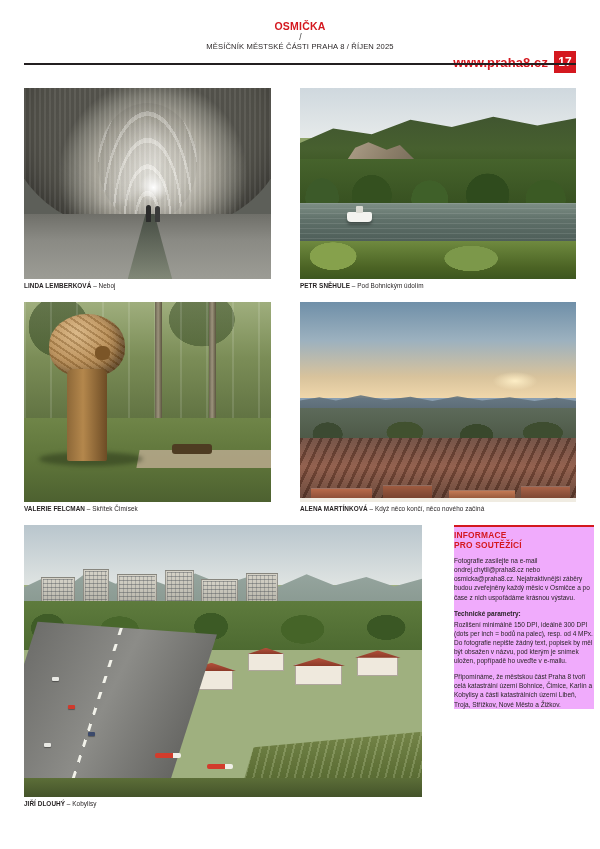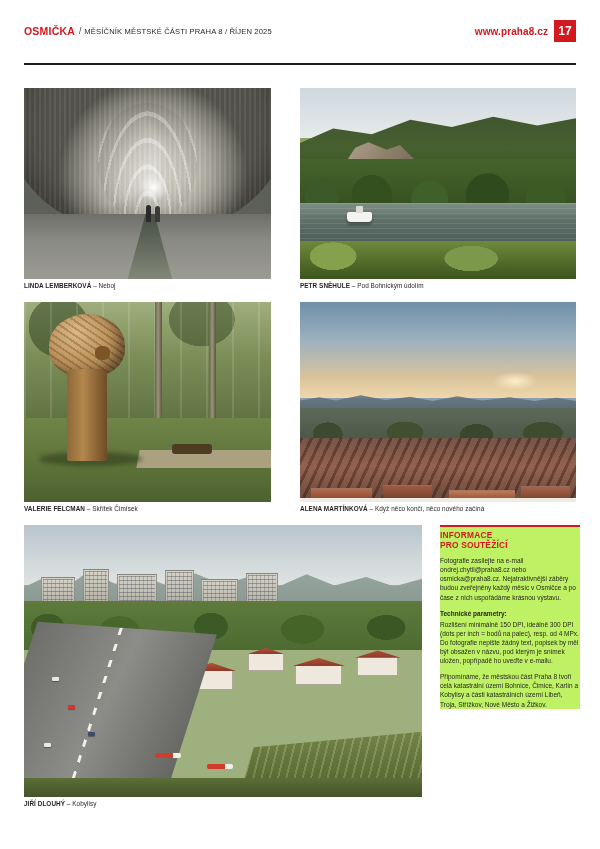"OSMIČKA" .page-header { flex-direction: none -> column }
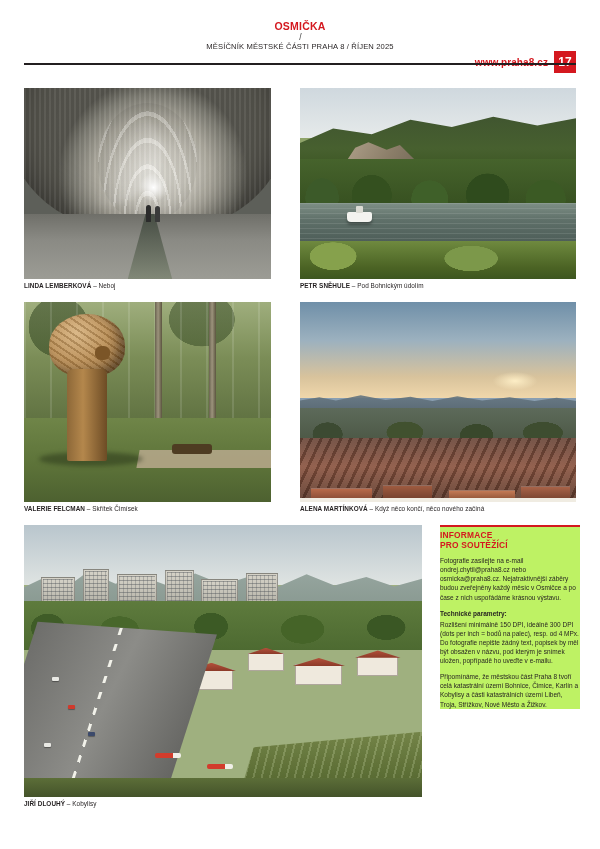"www.praha8.cz" .site-url { font-size: 10px -> 13px }
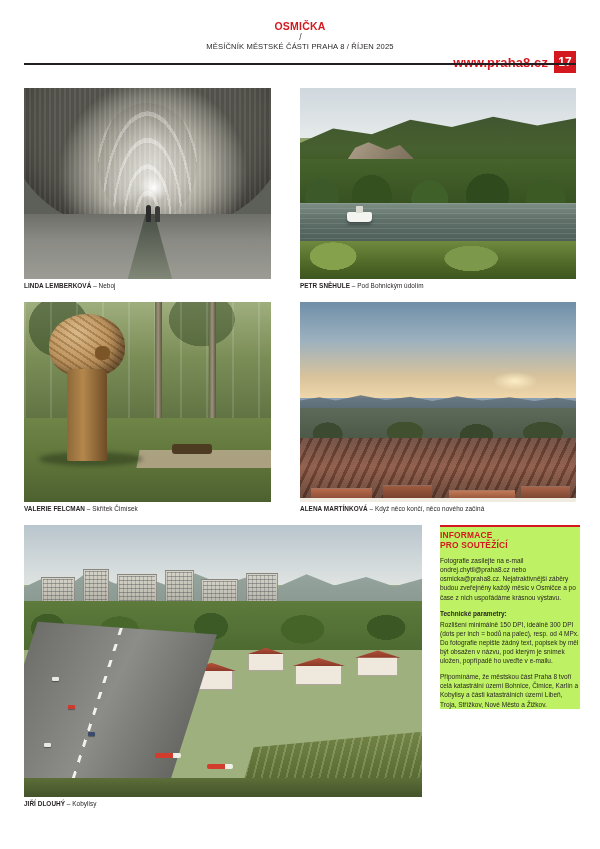"INFORMACE" .info-box { background: #bef264 -> #f0abfc; left: 440px -> 454px }
